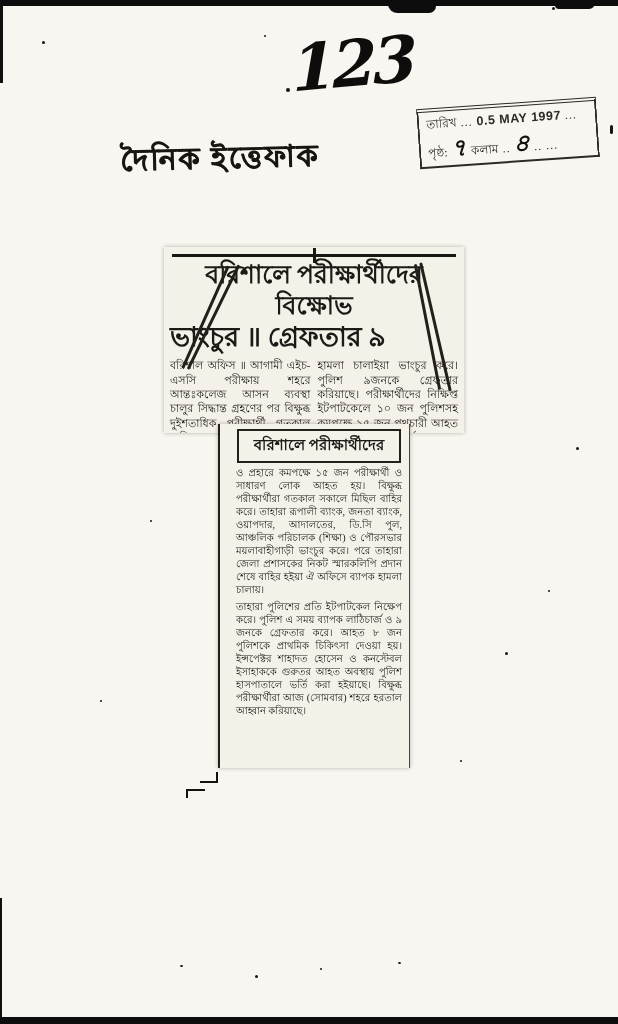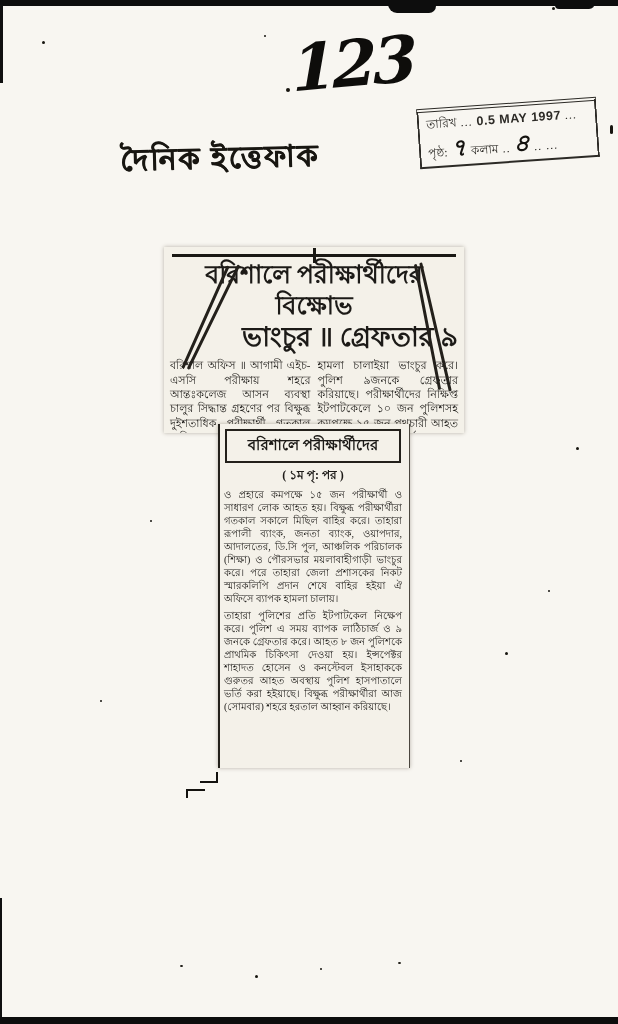"ভাংচুর ॥ গ্রেফতার ৯" .clip1 .hl2 { text-align: right -> left }
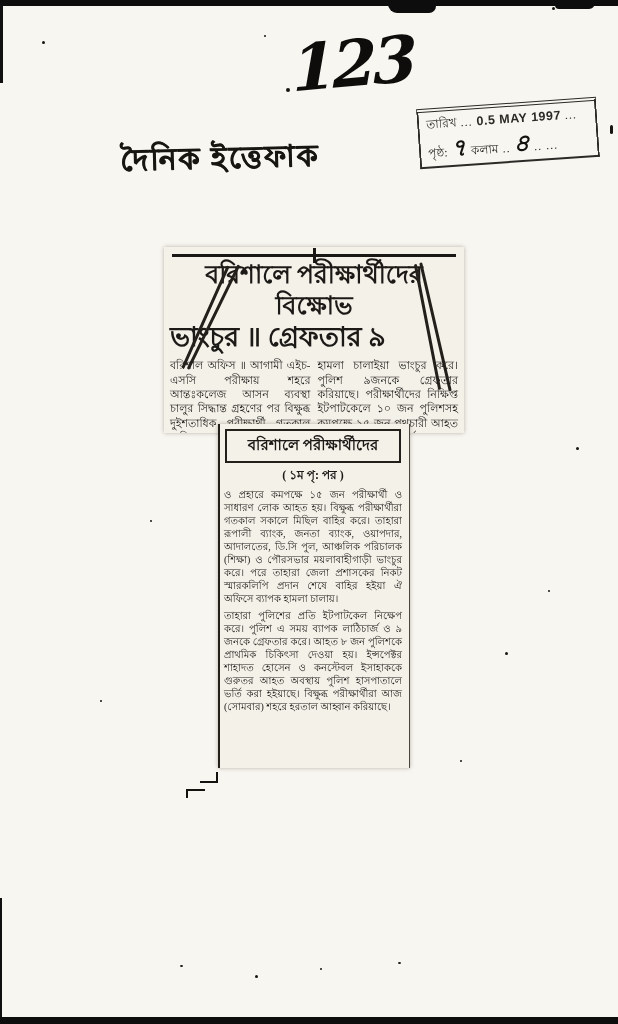"বরিশালে পরীক্ষার্থীদের" .clip2 { padding: 4px 7px 4px 4px -> 4px 7px 4px 16px }
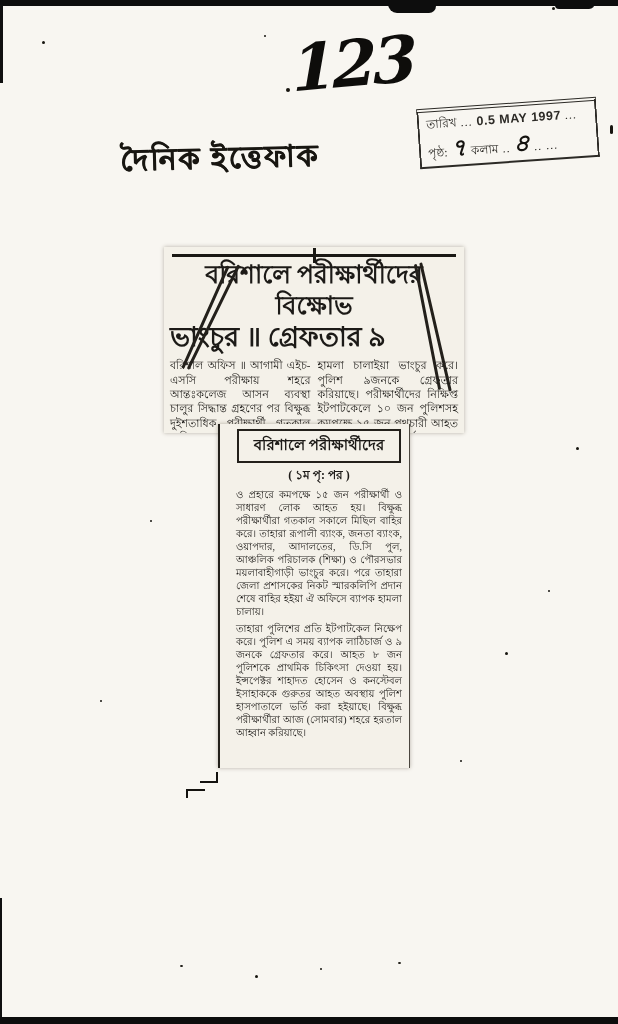"( ১ম পৃ: পর )" div.subhead { html: <div>( ১ম পৃ: পর )</div> -> none }
